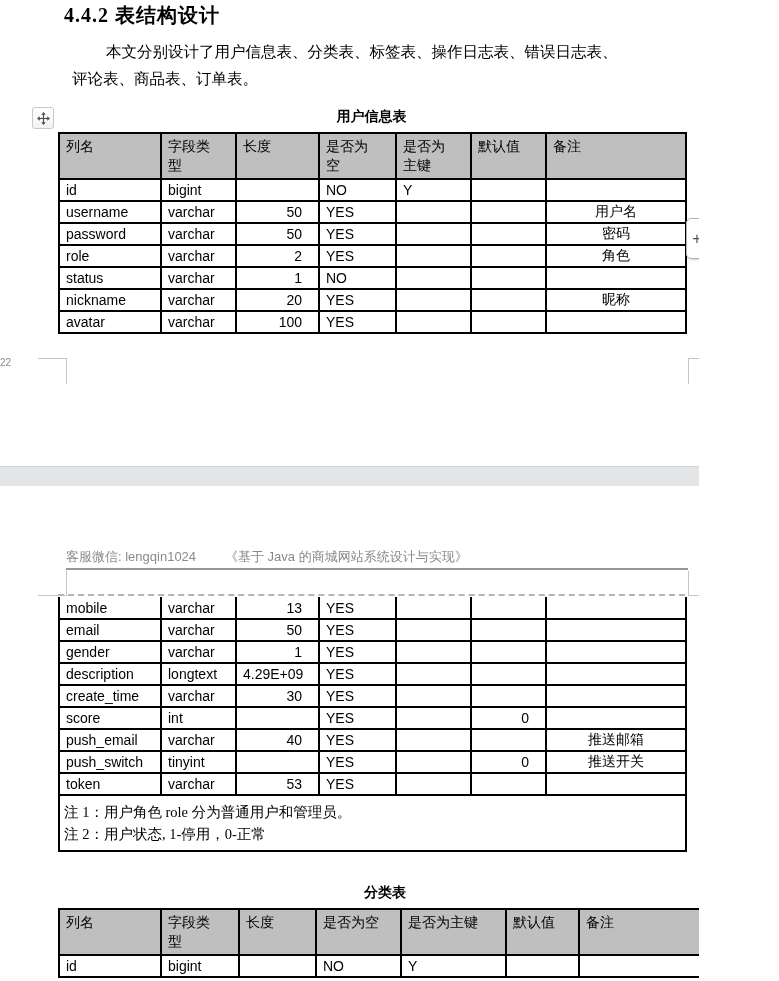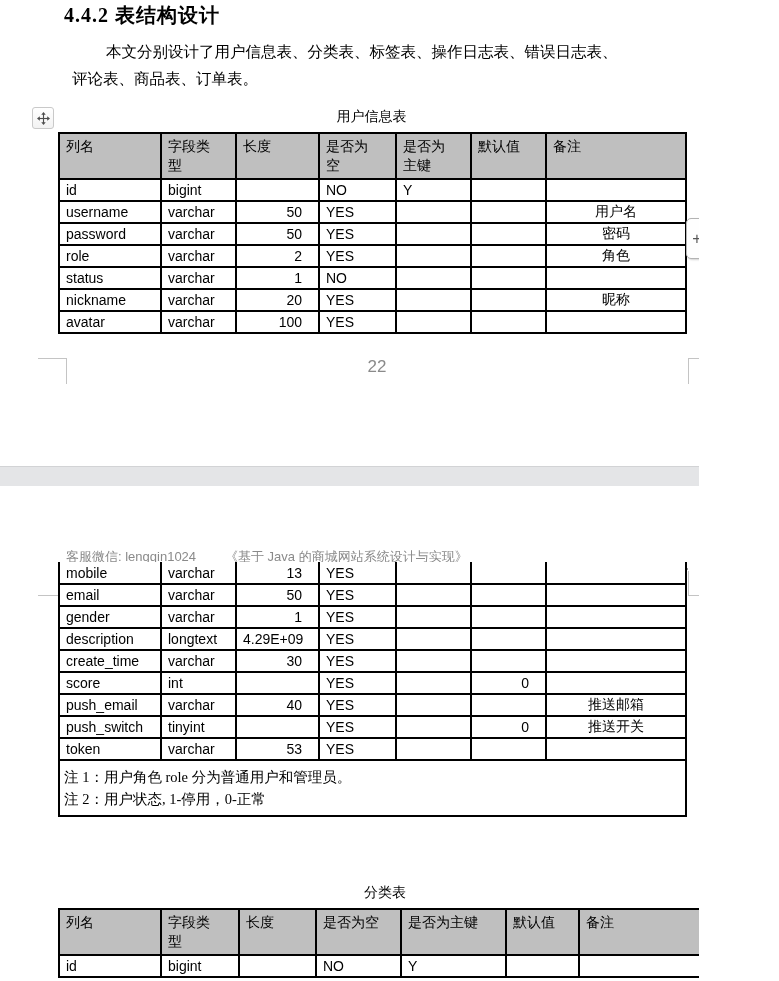"用户信息表" .caption { font-weight: normal -> bold }
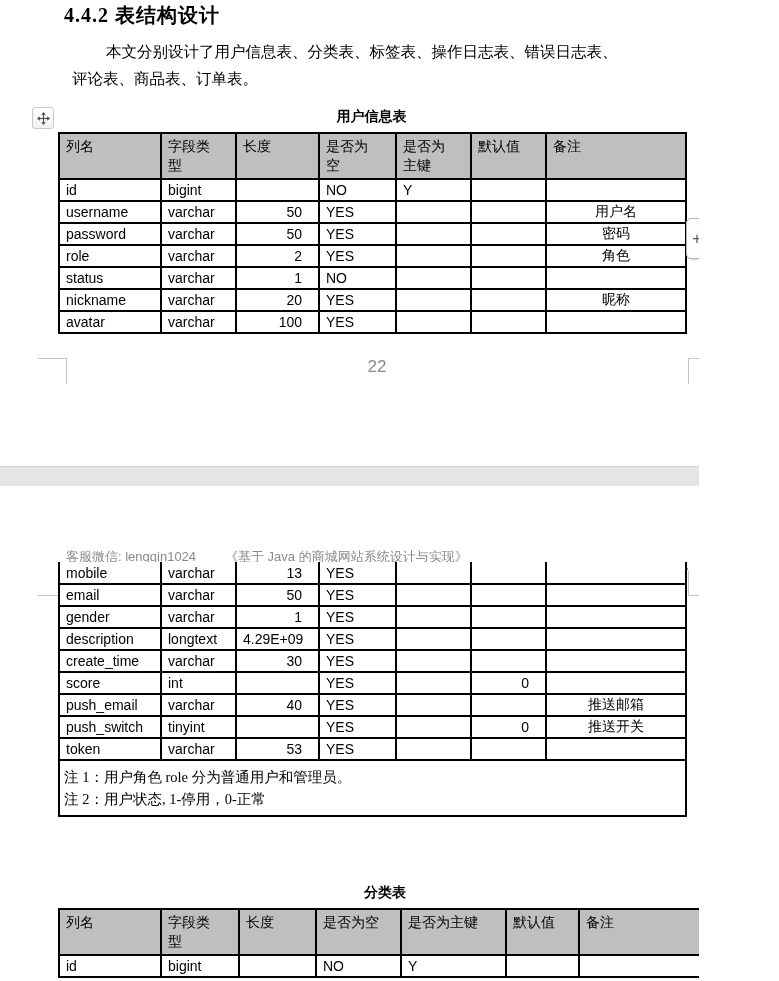"22" .page-number { font-size: 17px -> 10px; text-align: center -> left }
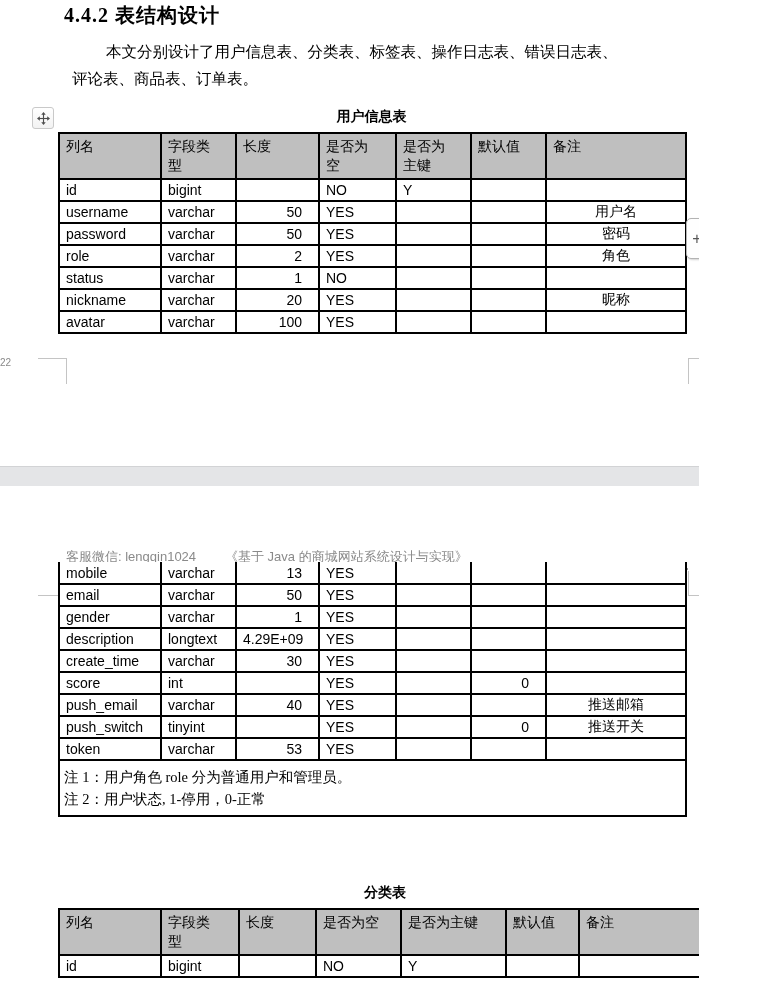"mobile" table.cont { top: 562px -> 597px }
